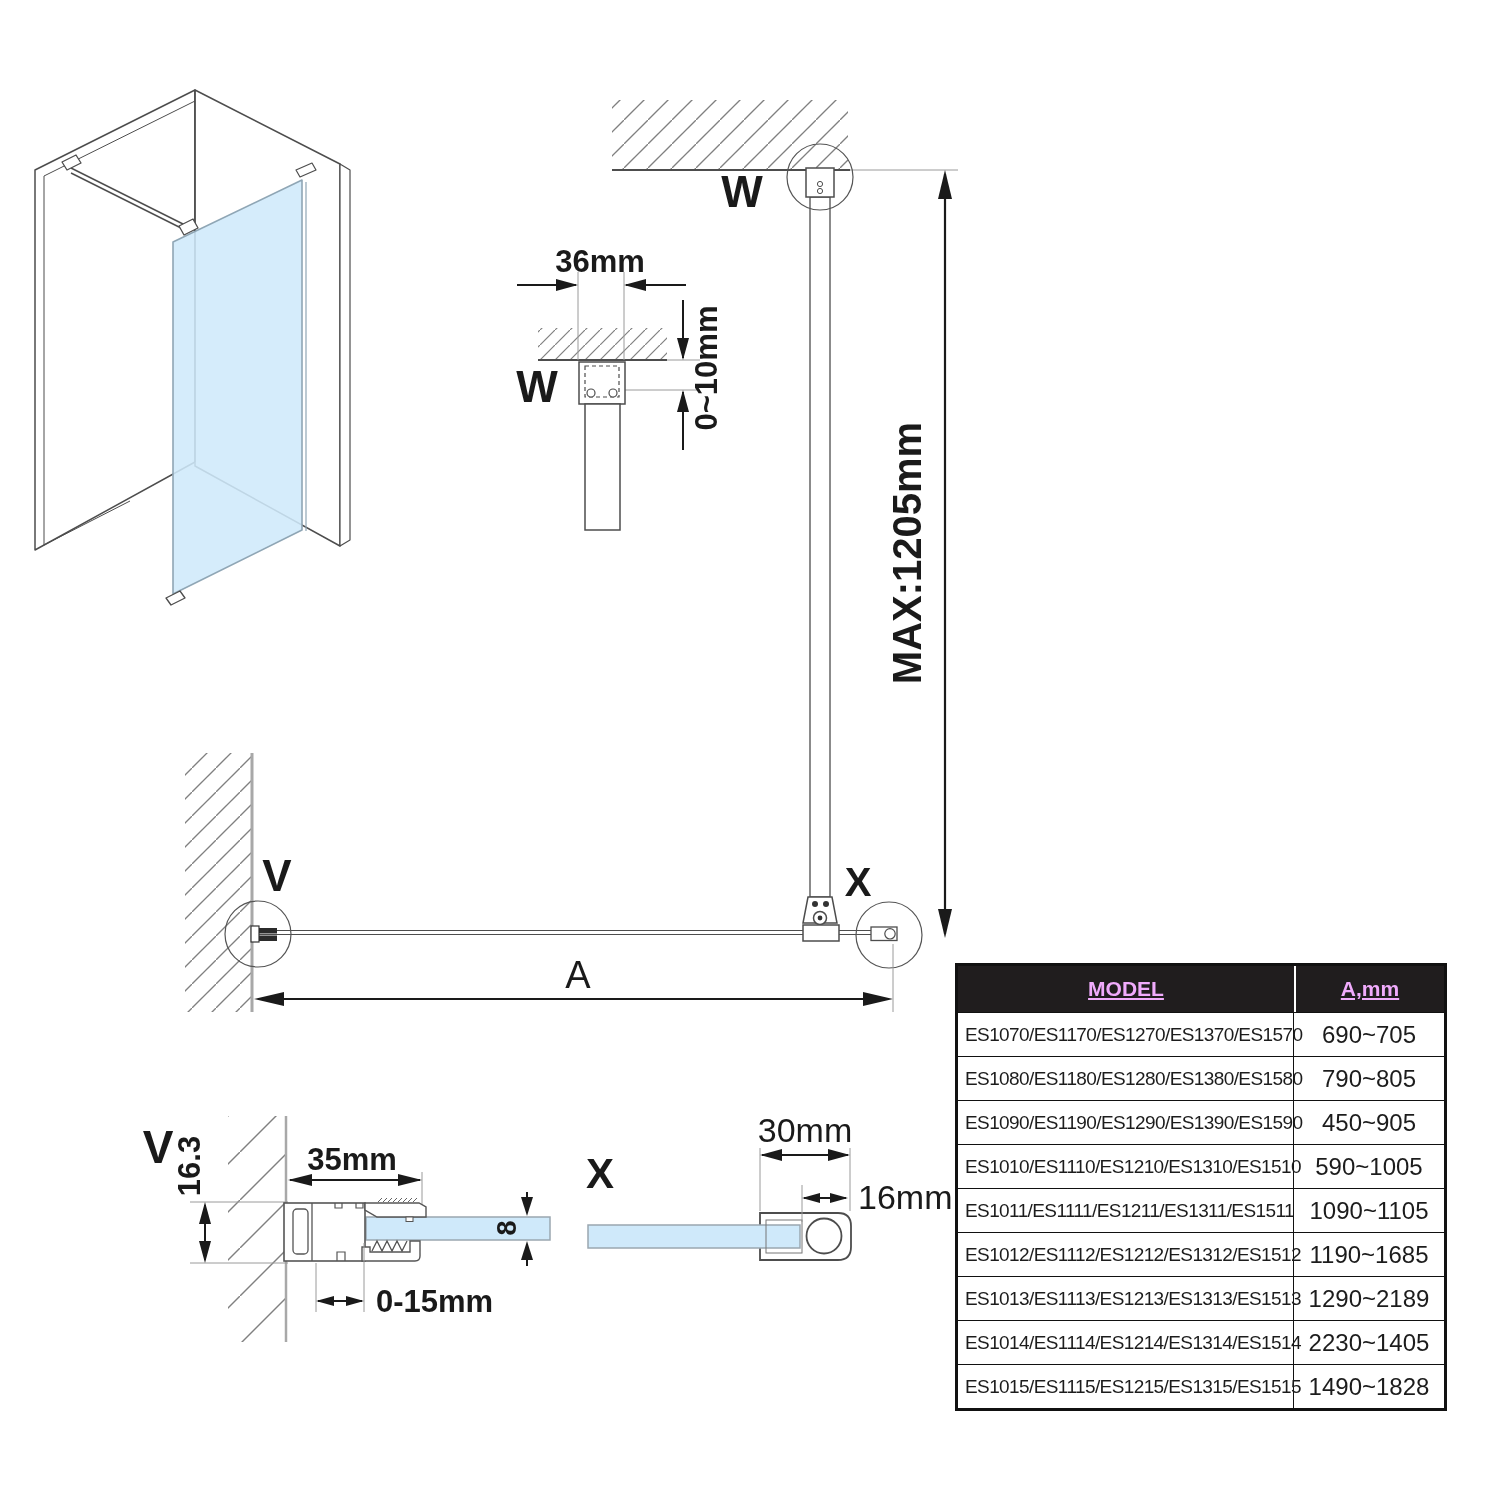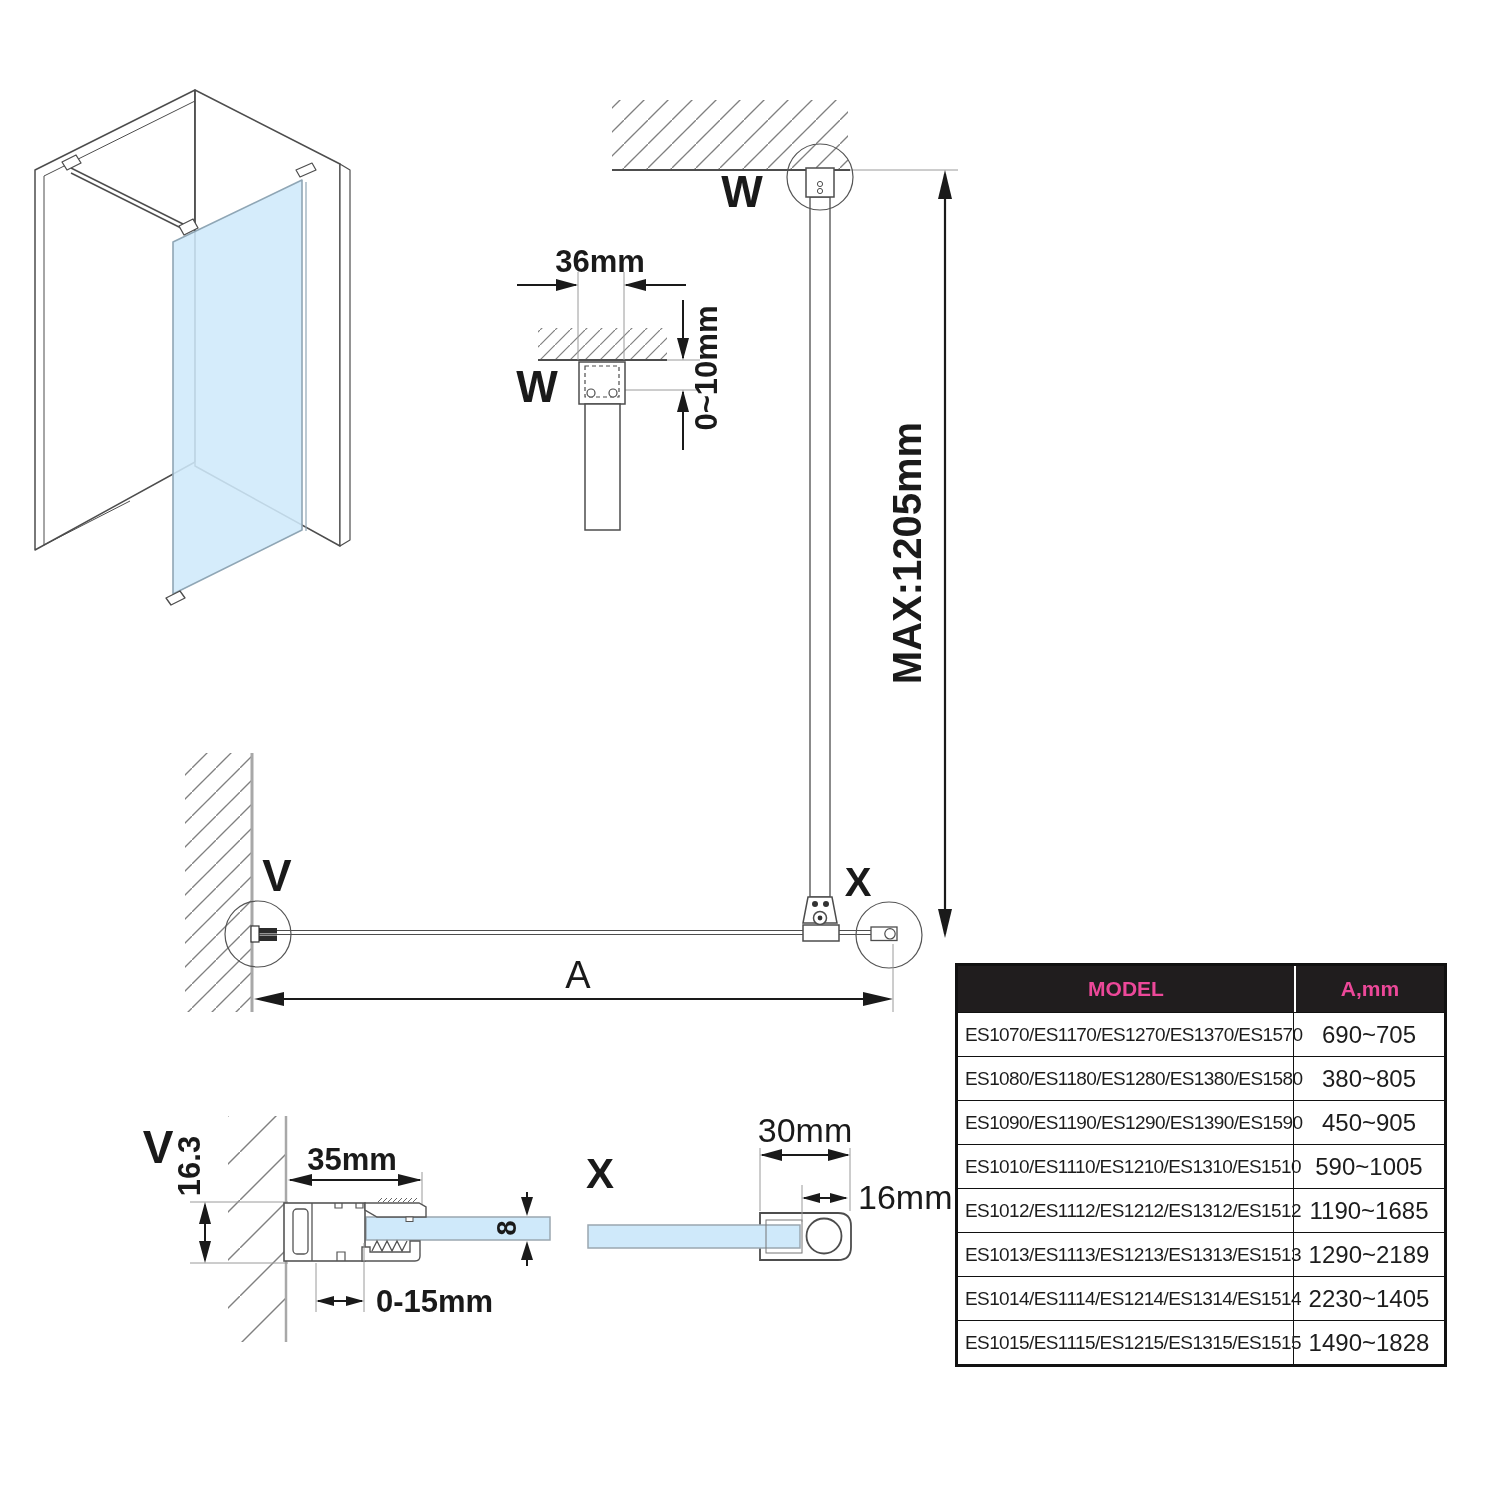"MODEL" .th { color: #ec4899 -> #f0abfc; text-decoration: none -> underline }
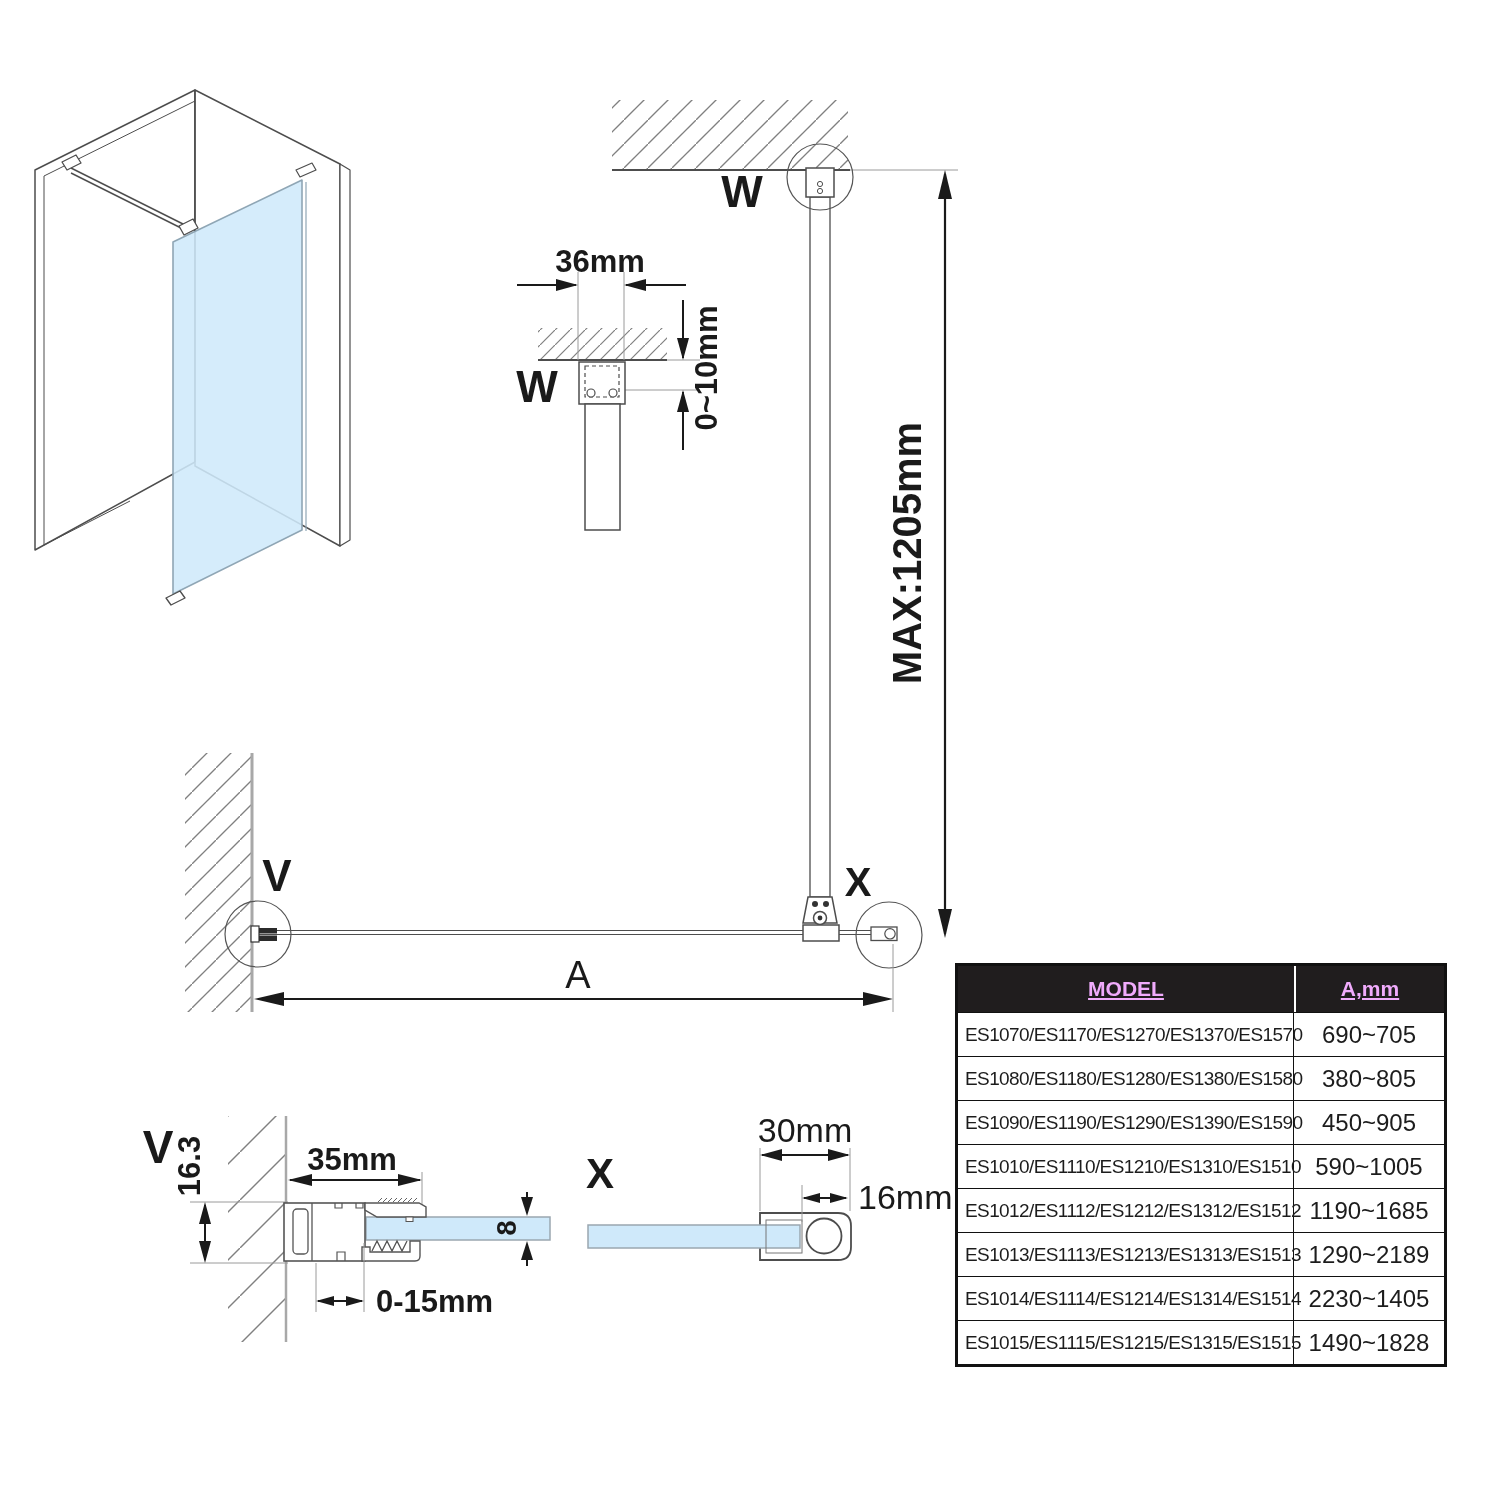"380~805" div.td { text: 380 -> 790 }
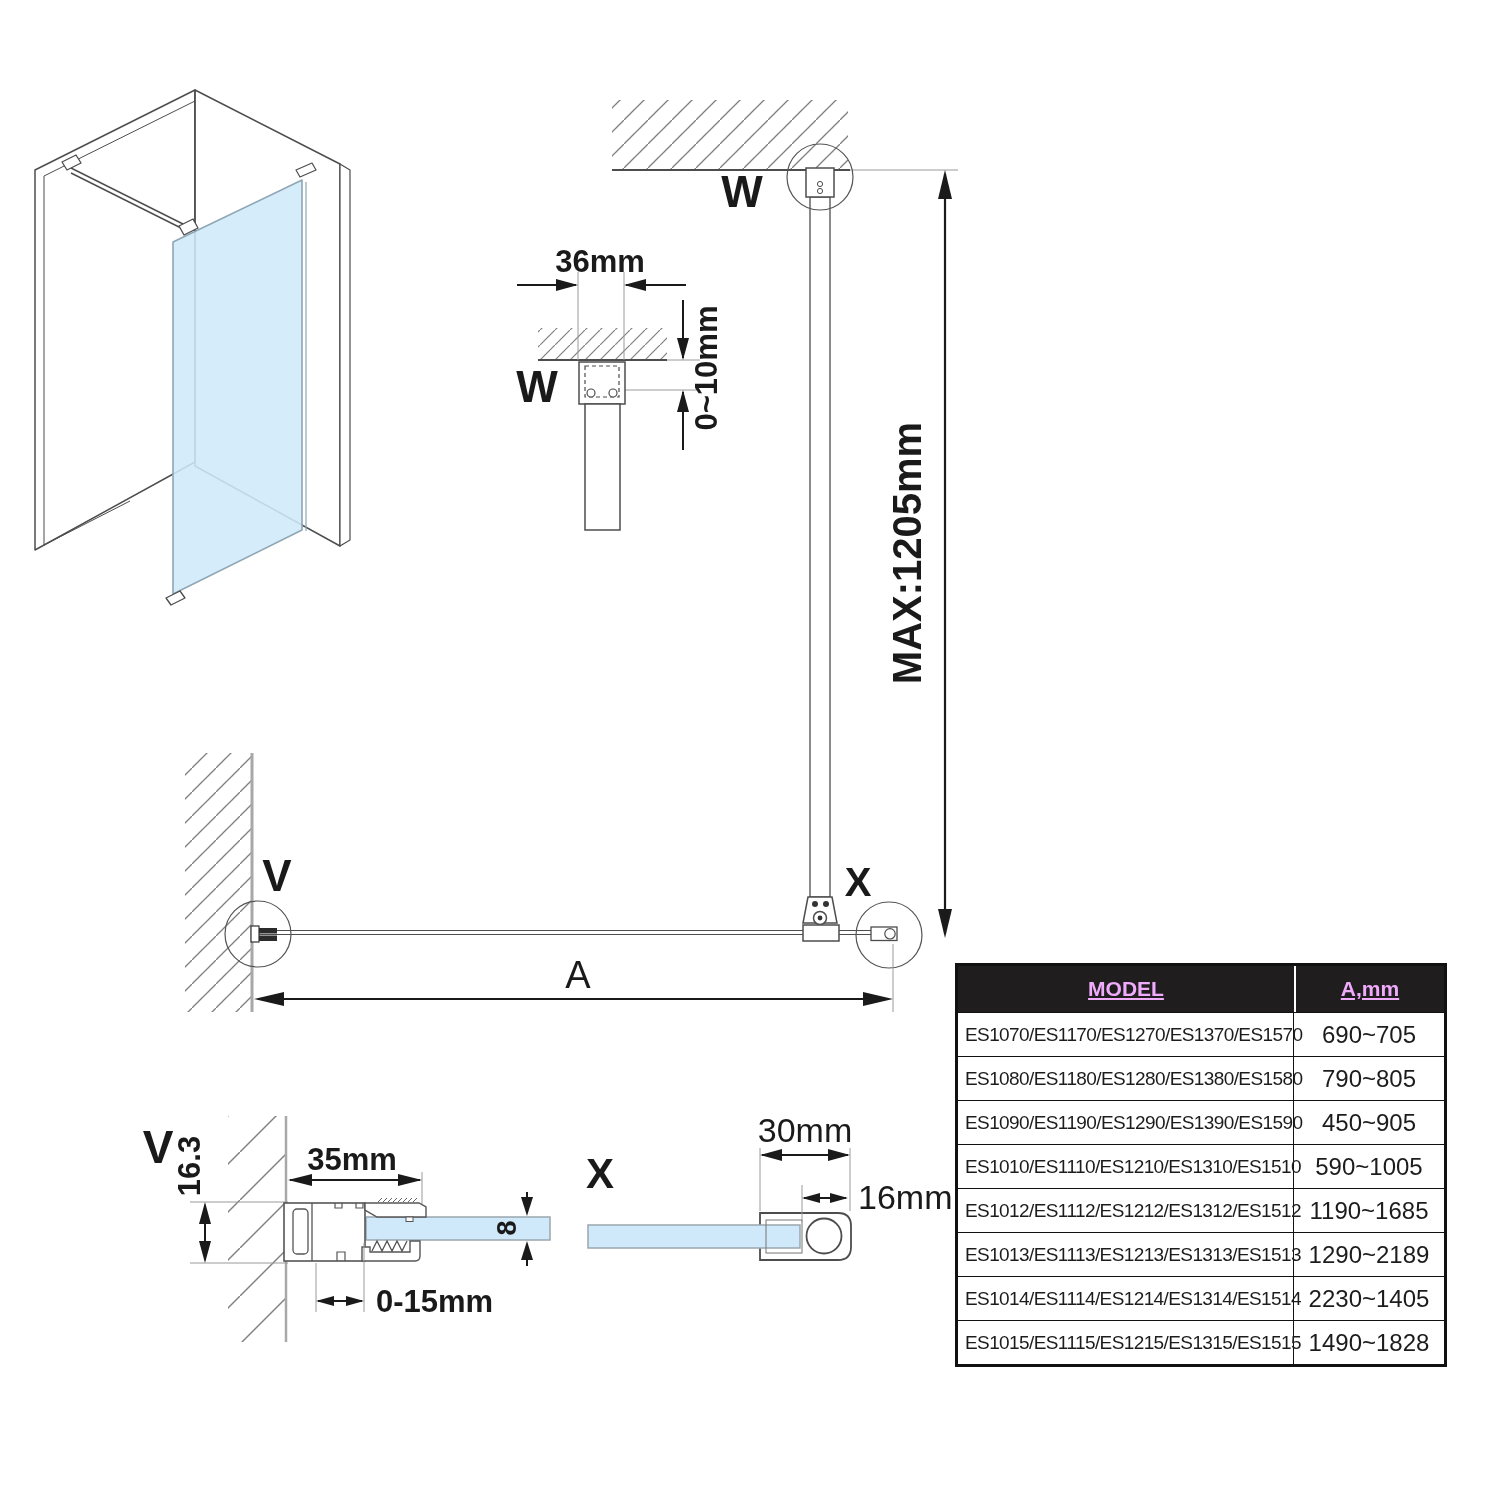"ES1011/ES1111/ES1211/ES1311/ES1511" div.trow { html: none -> <div> <div>ES1011/ES1111/ES1211/ES1311/ES1511</div> <div>1090~1105</div> </div> }
